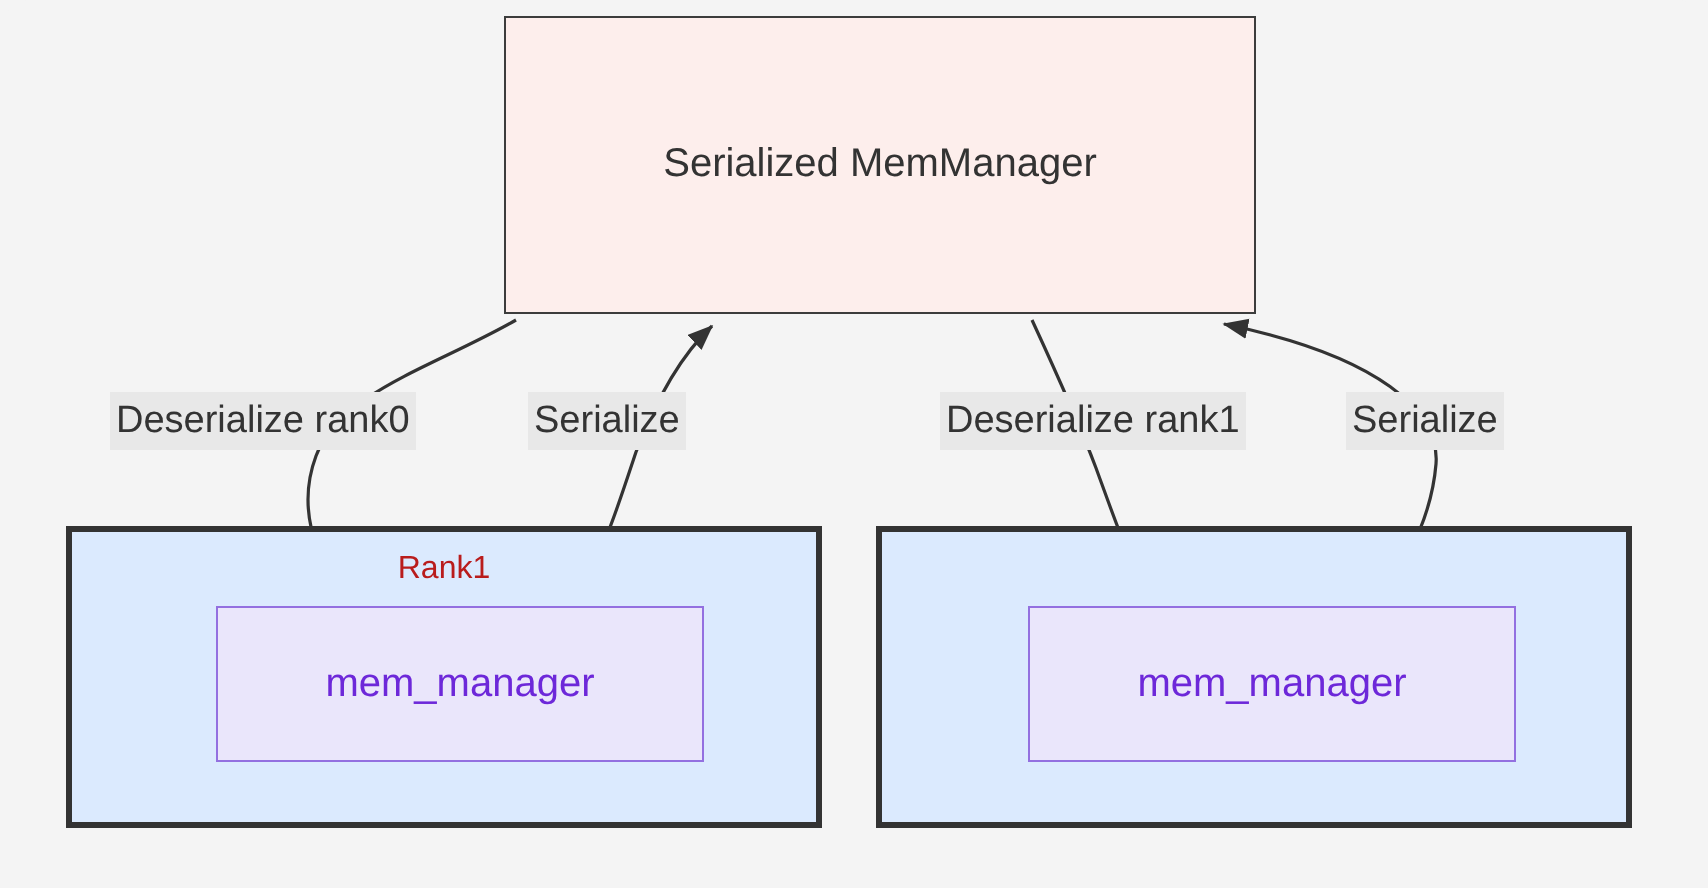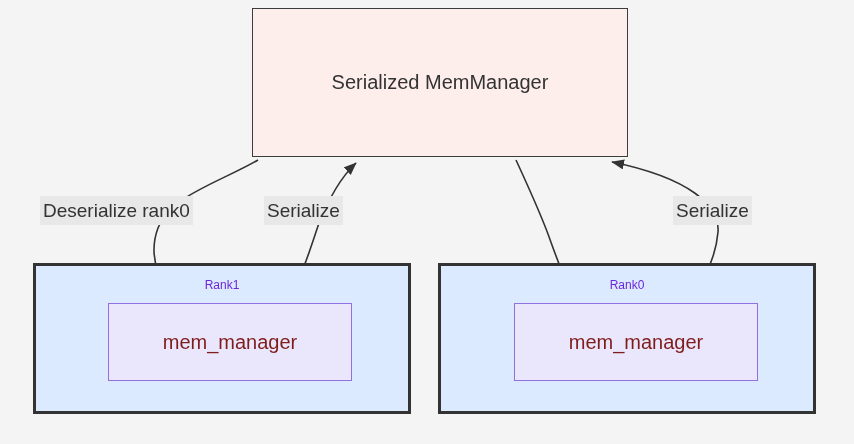"Deserialize rank0" #label-deserialize-rank0 { left: 40px -> 55px }
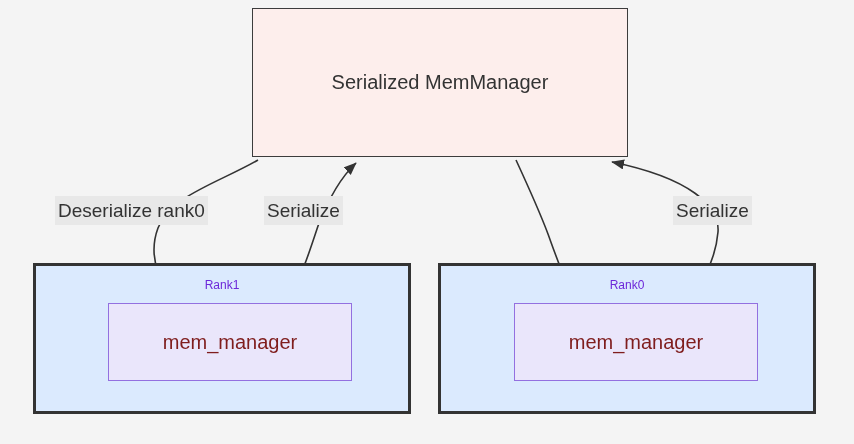"Deserialize rank1" div.edge-label { html: none -> <div>Deserialize rank1</div> }
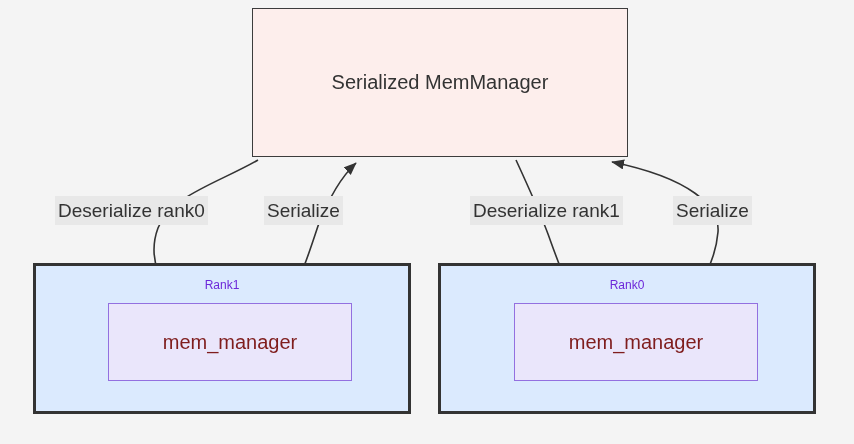"Rank1" .cluster-label { color: #6d28d9 -> #b91c1c; font-size: 12px -> 16px }
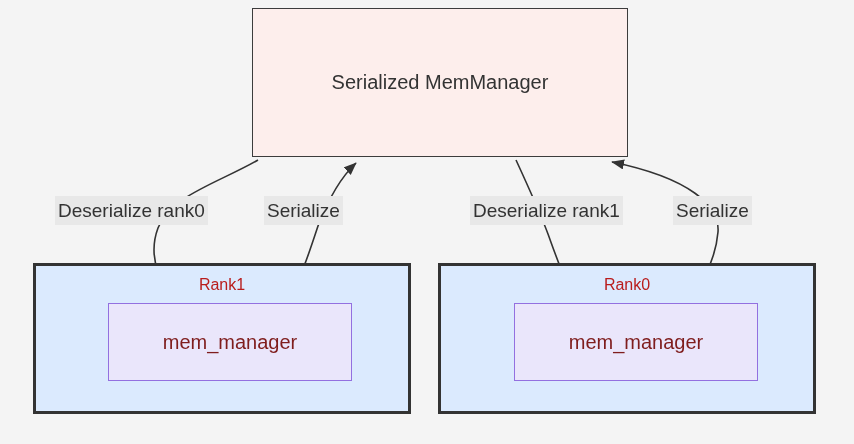"Rank0" div.cluster-label { html: <div>Rank0</div> -> none }
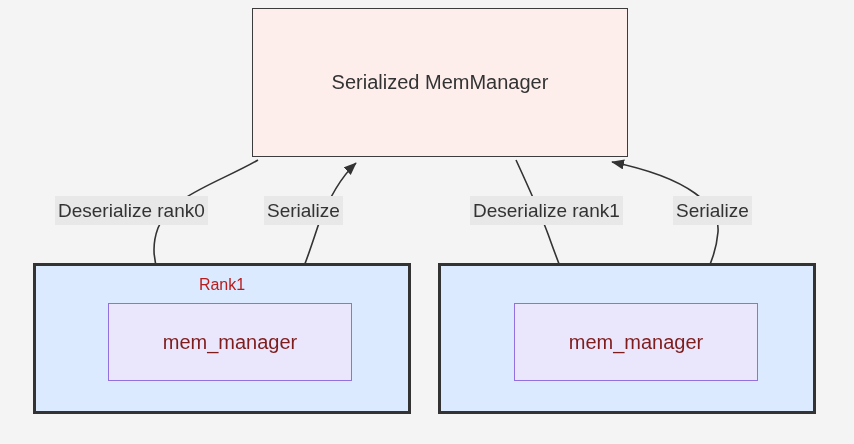"mem_manager" .mem-manager-node { color: #7f1d1d -> #6d28d9 }
